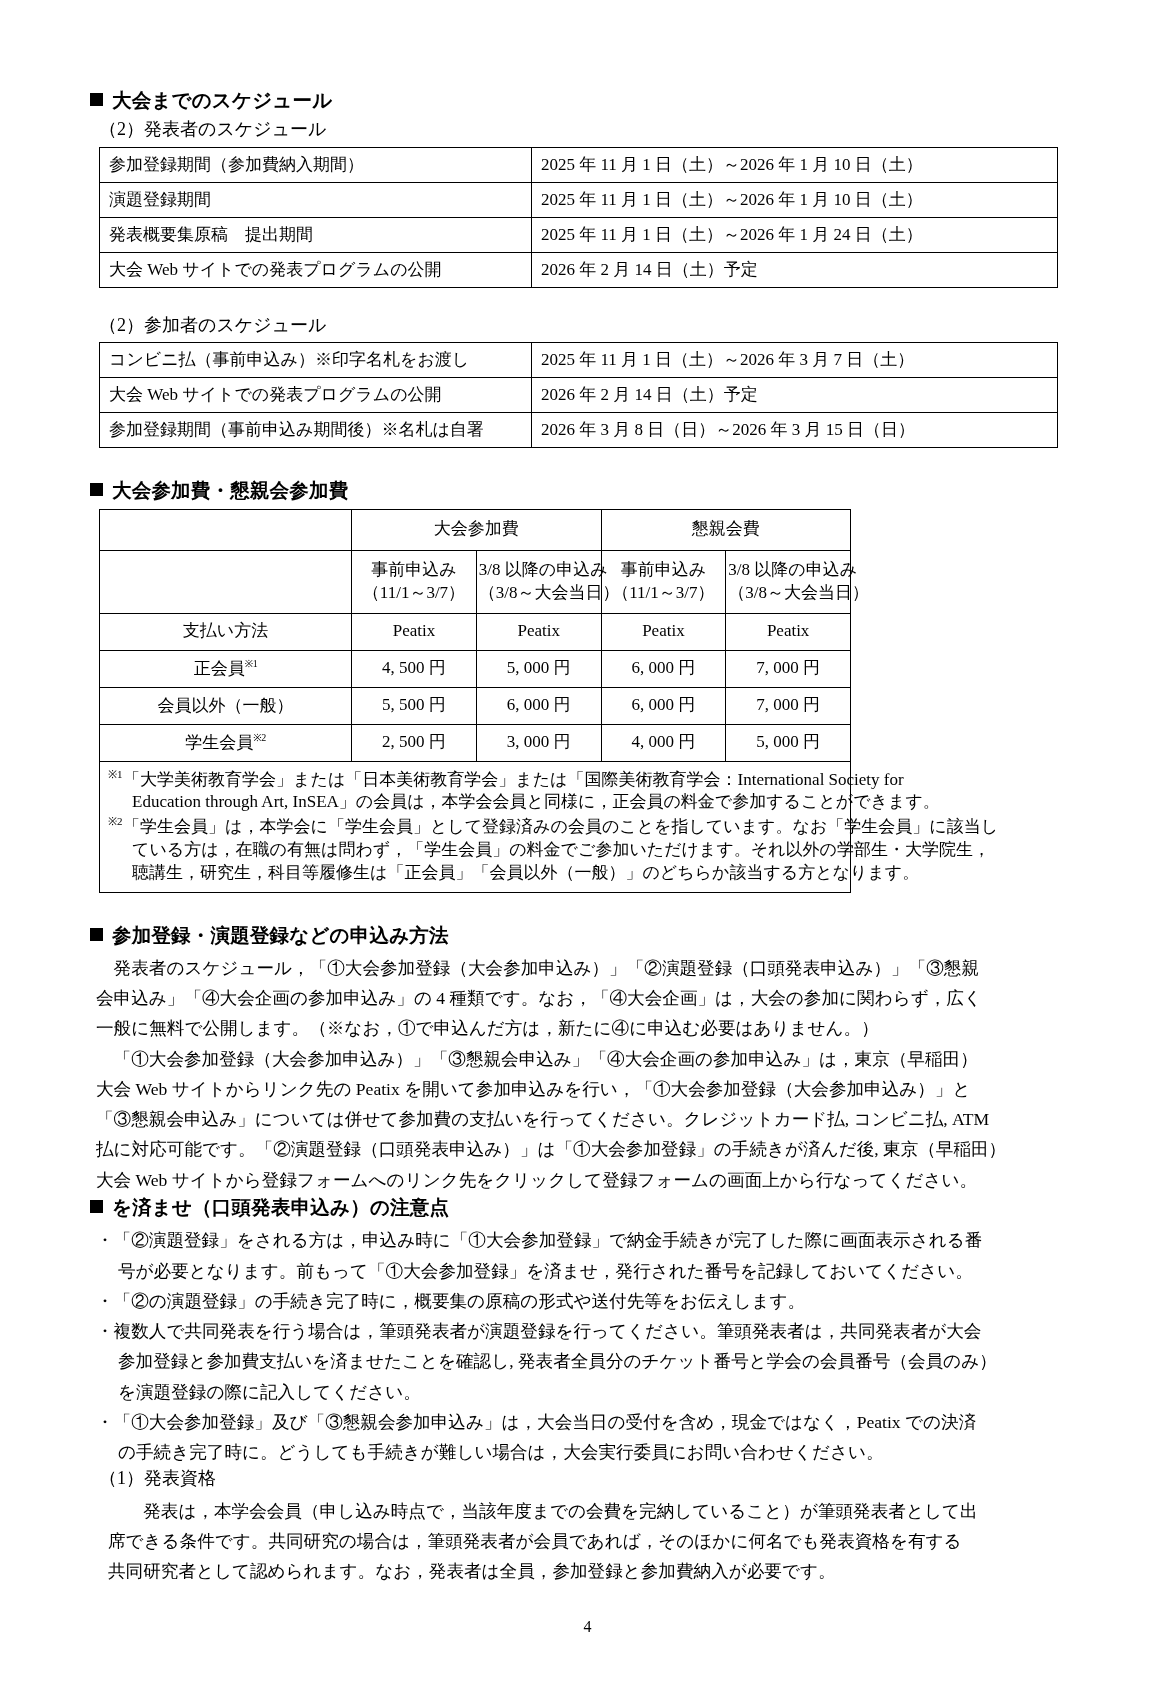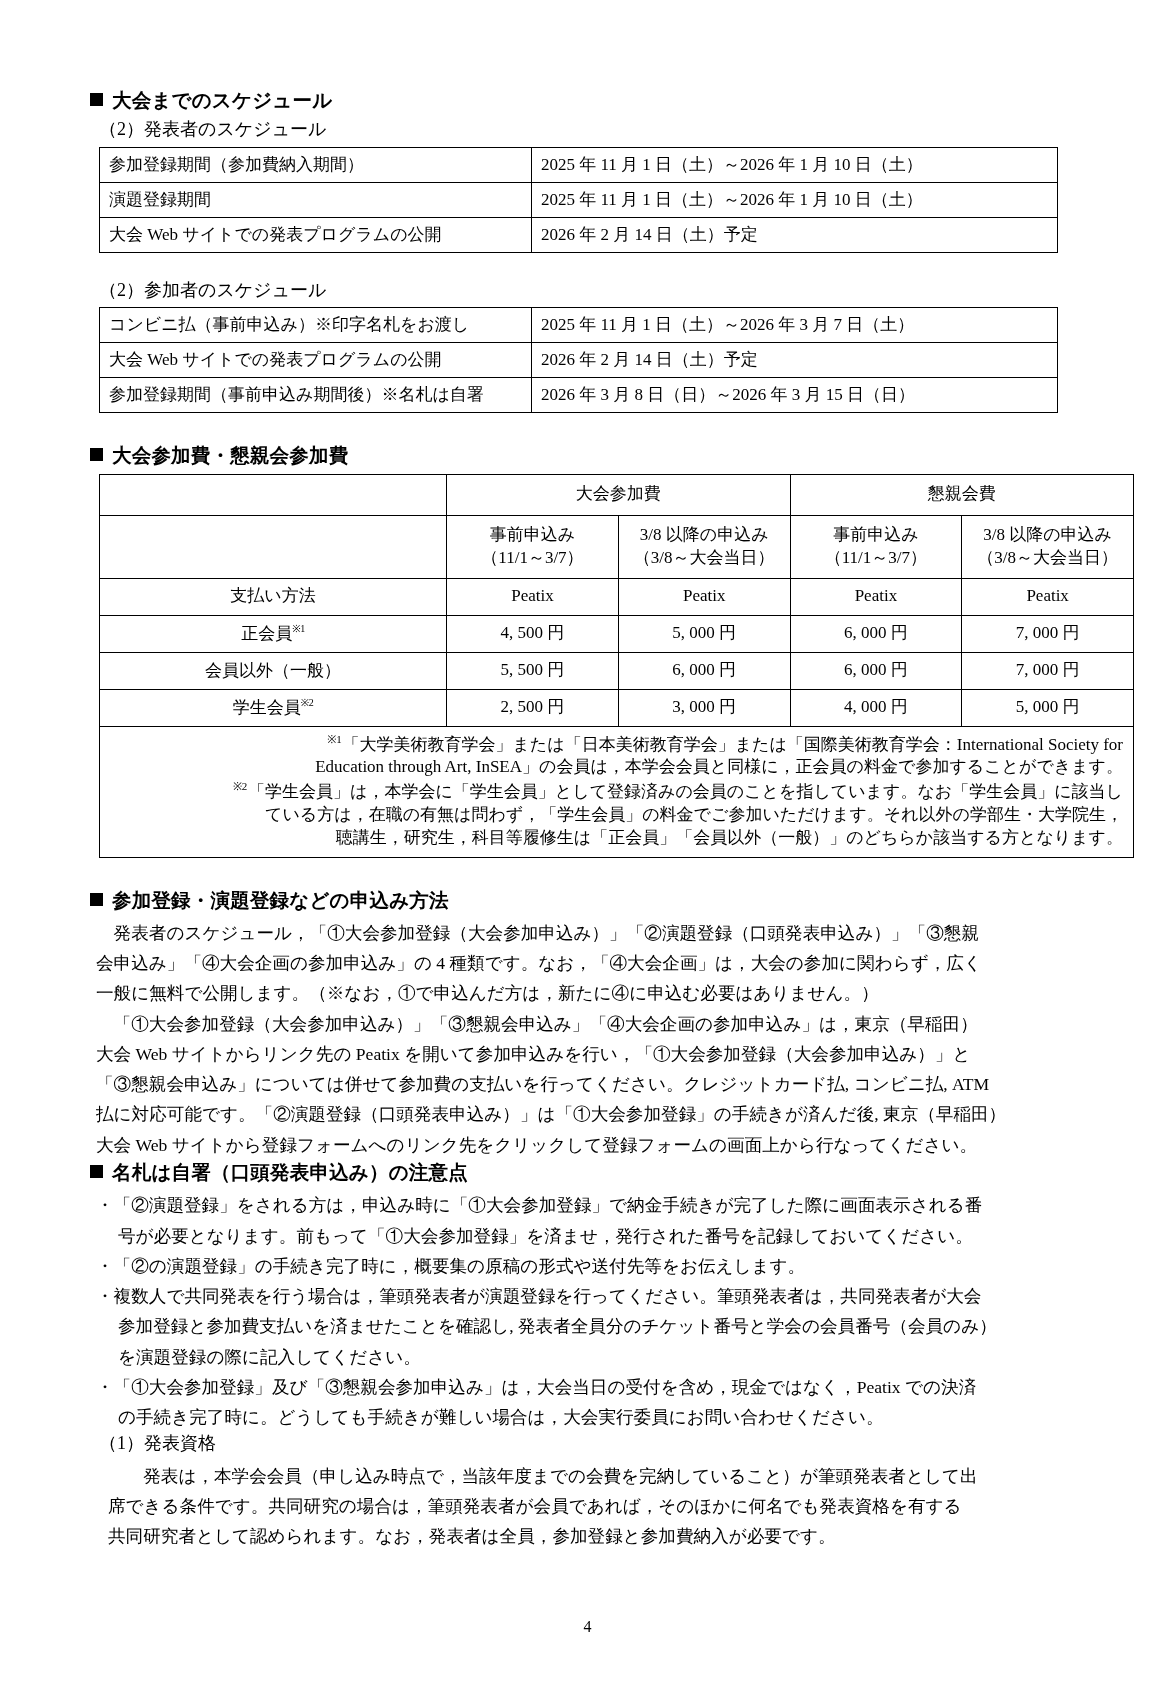"発表概要集原稿 提出期間" tr { html: none -> <tr> <td>発表概要集原稿 提出期間</td> <td>2025 年 11 月 1 日（土）～2026 年 1 月 24 日（土）</td> </tr> }
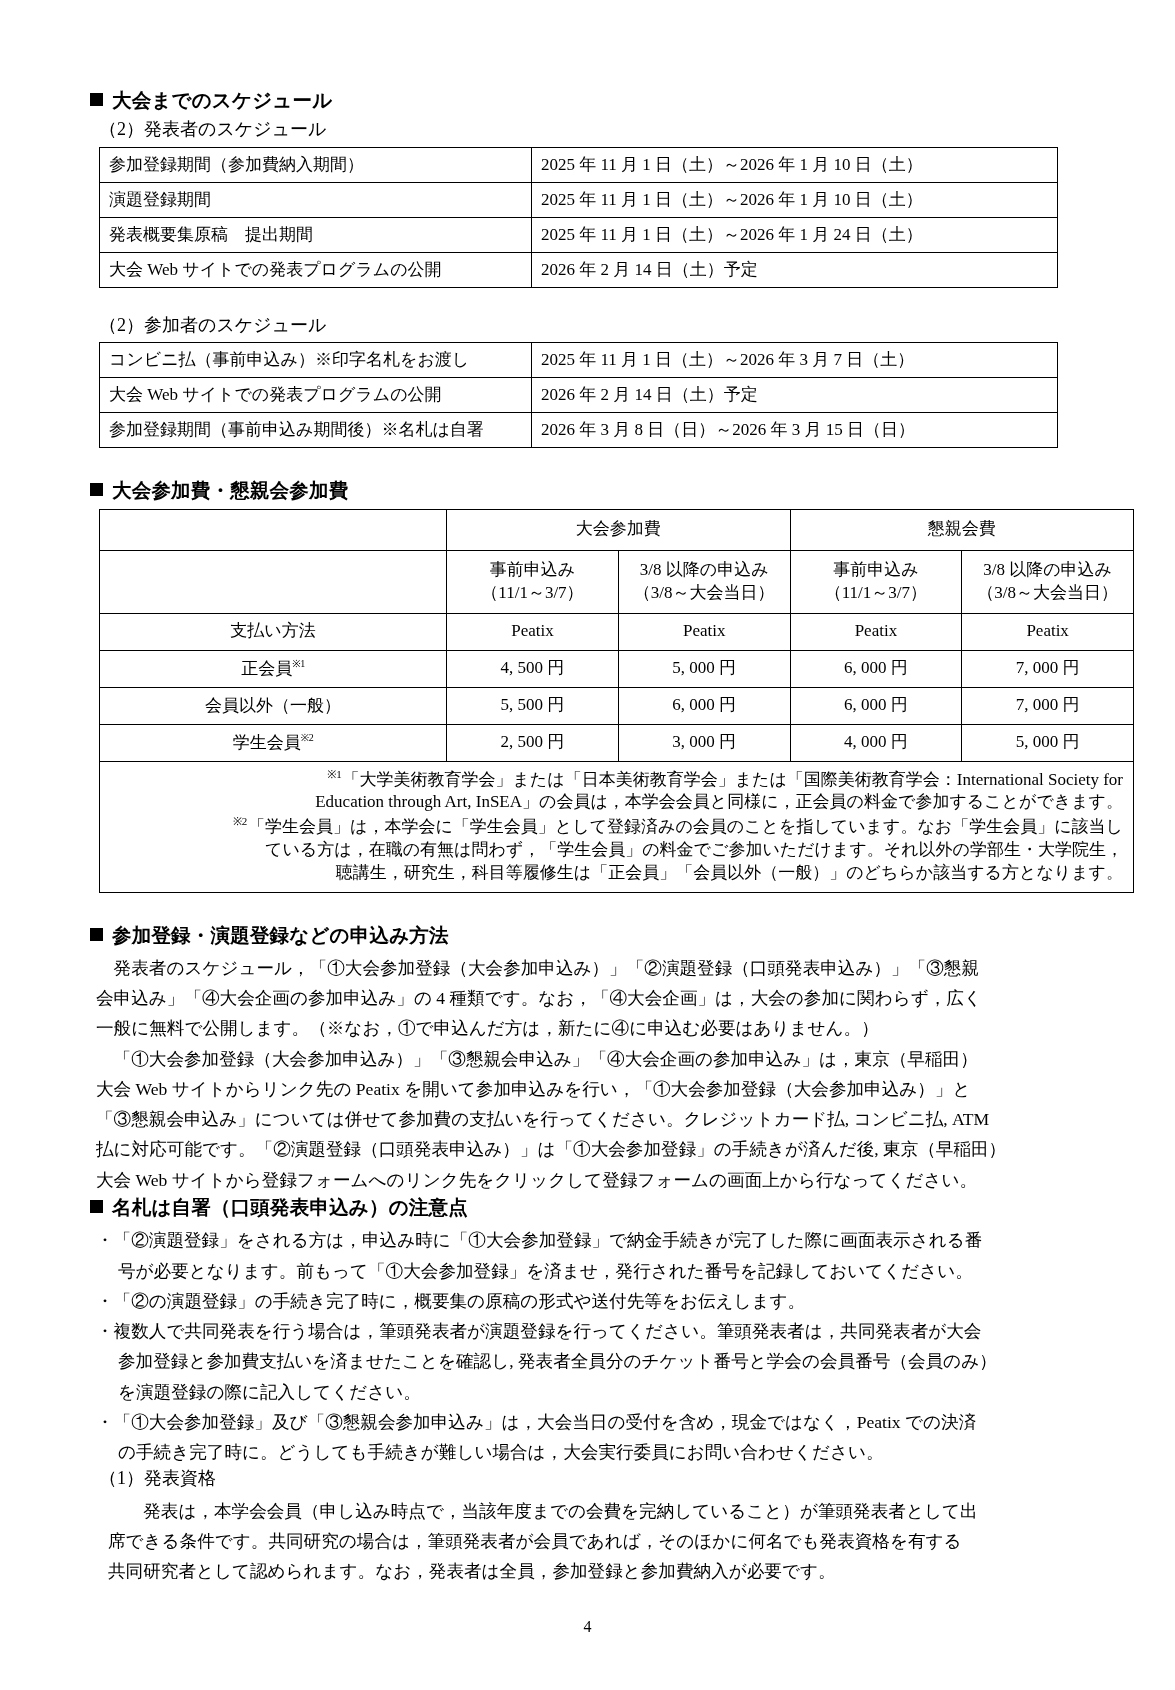"大会参加費" table.fee { width: 1035px -> 752px }
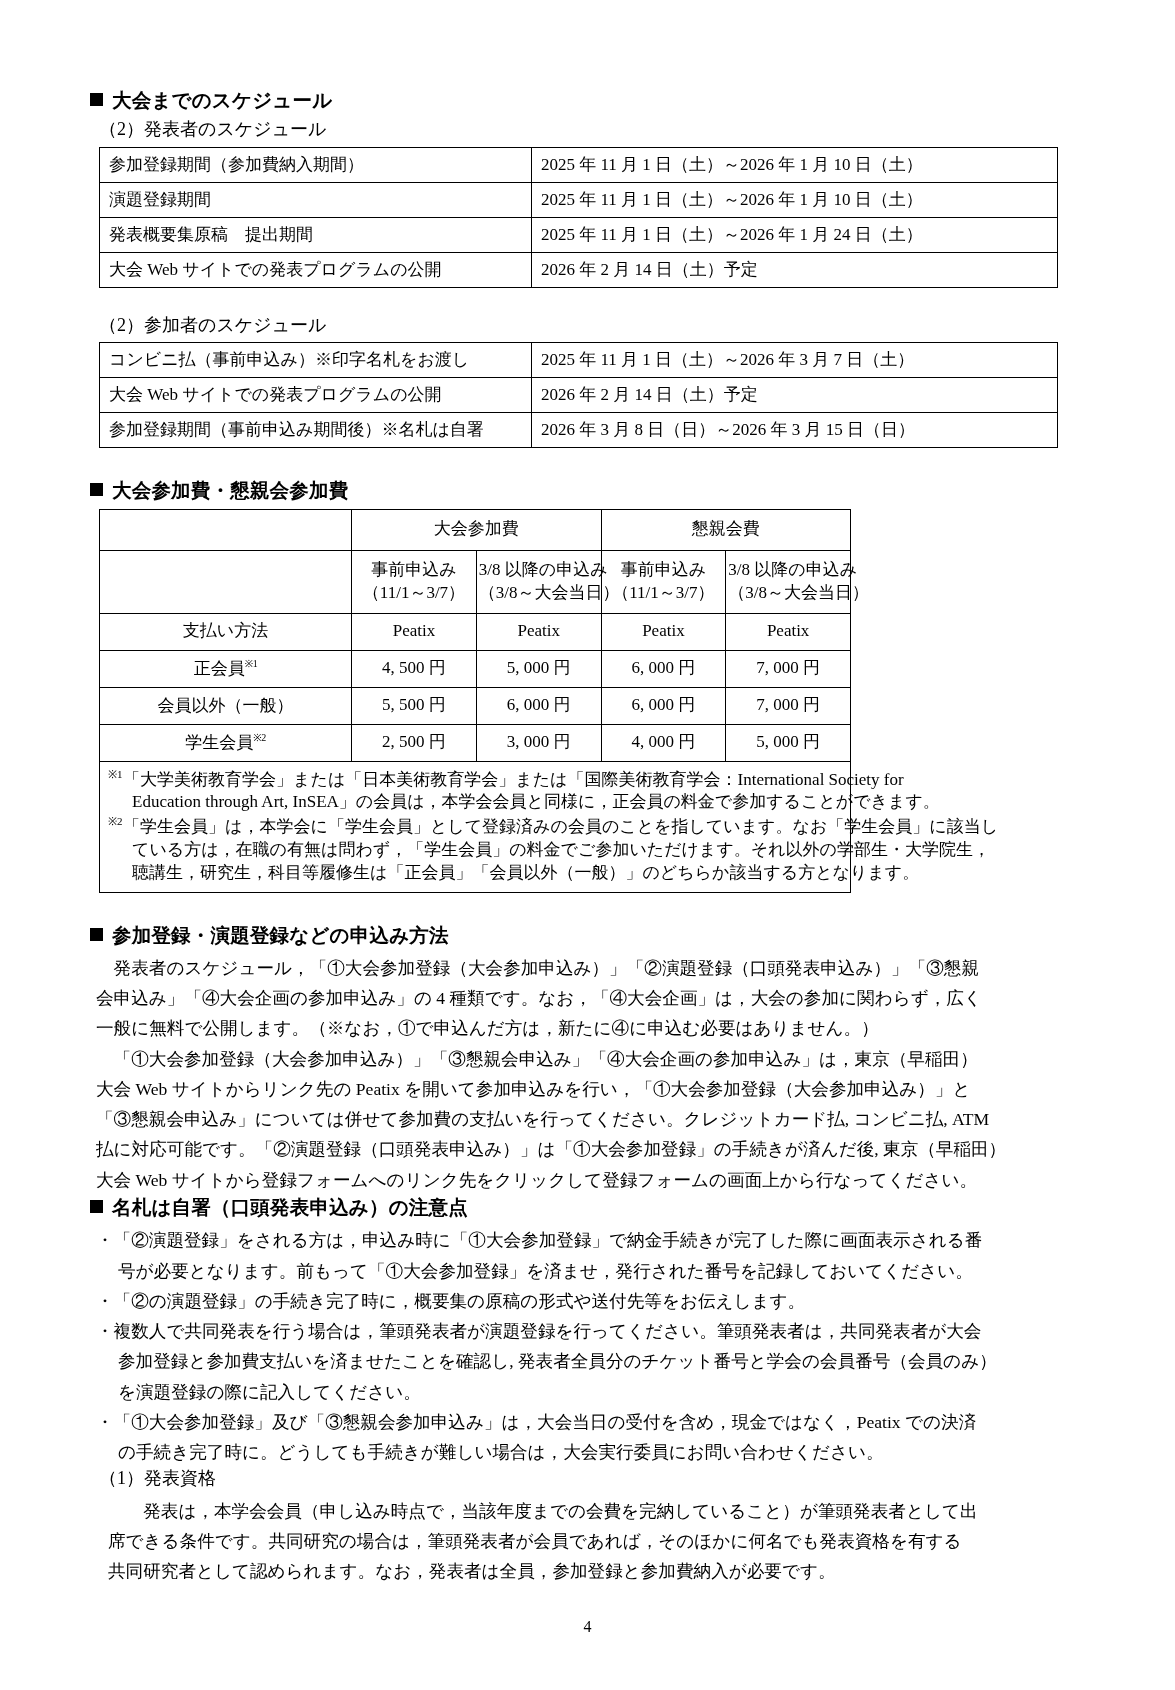"名札は自署（口頭発表申込み）の注意点" span { text: 名札は自署 -> を済ませ }
